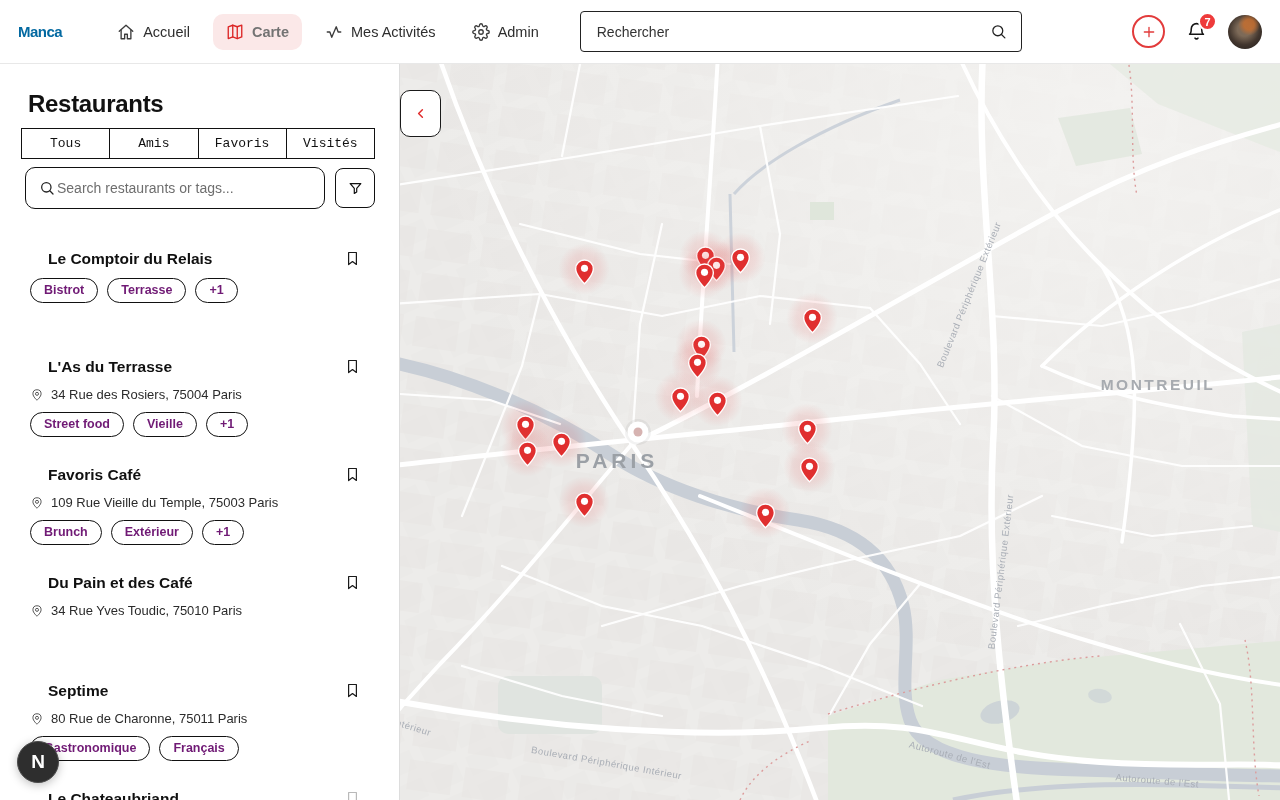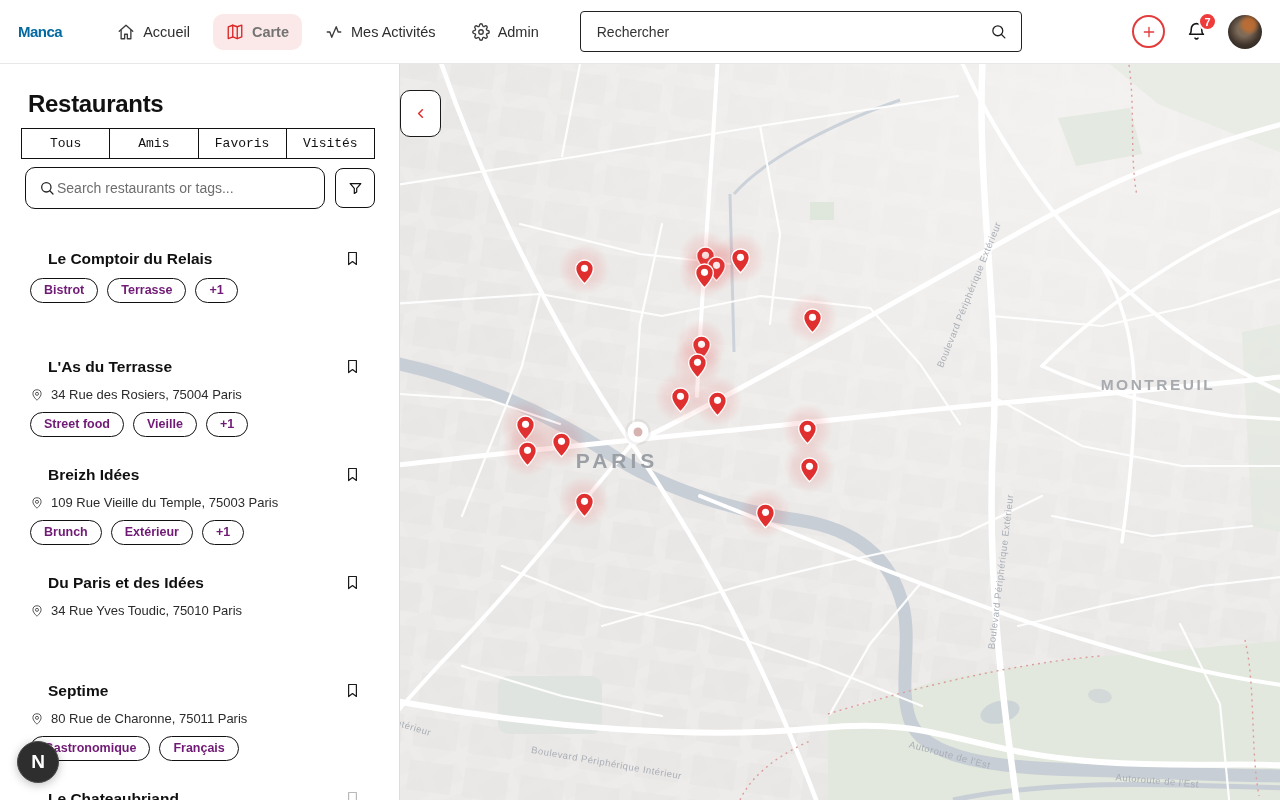"Breizh Idées" span.r-name { text: Breizh Idées -> Favoris Café }
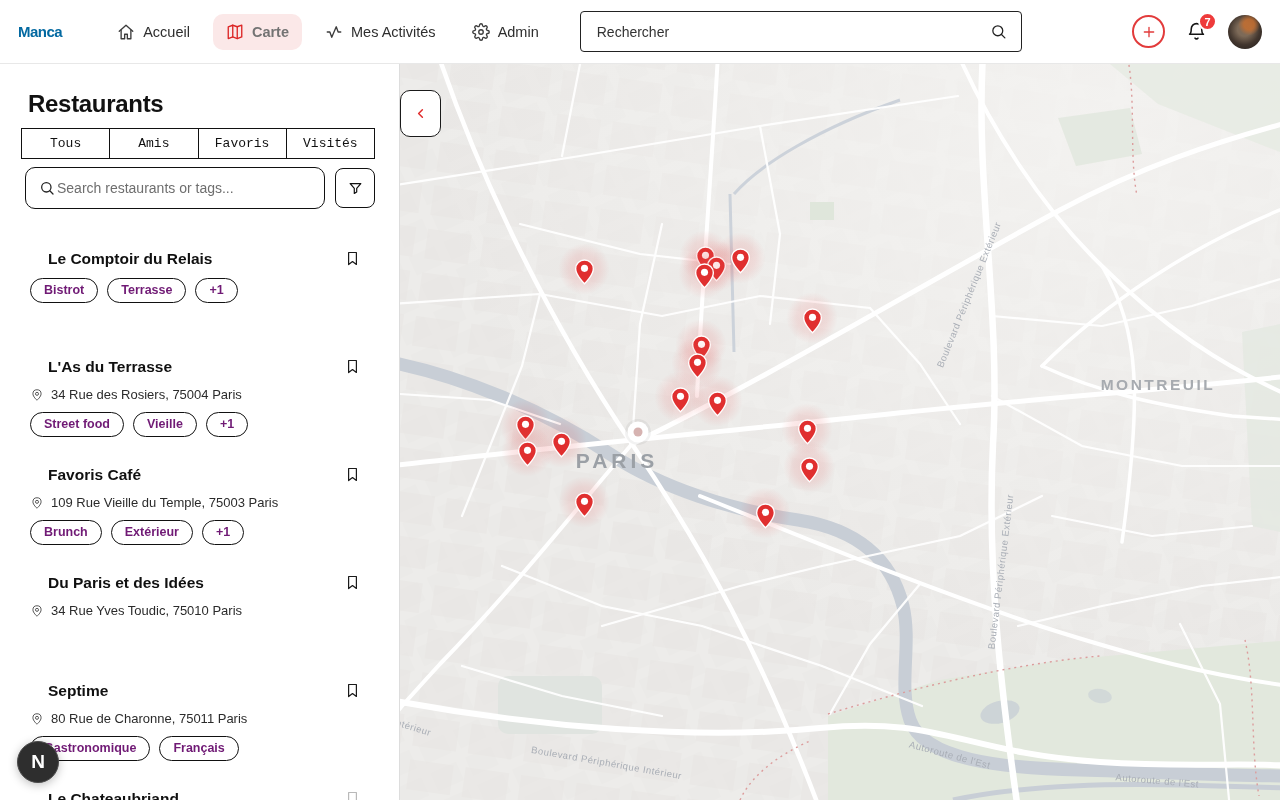"Du Paris et des Idées" span.r-name { text: Paris et des Idées -> Pain et des Café }
